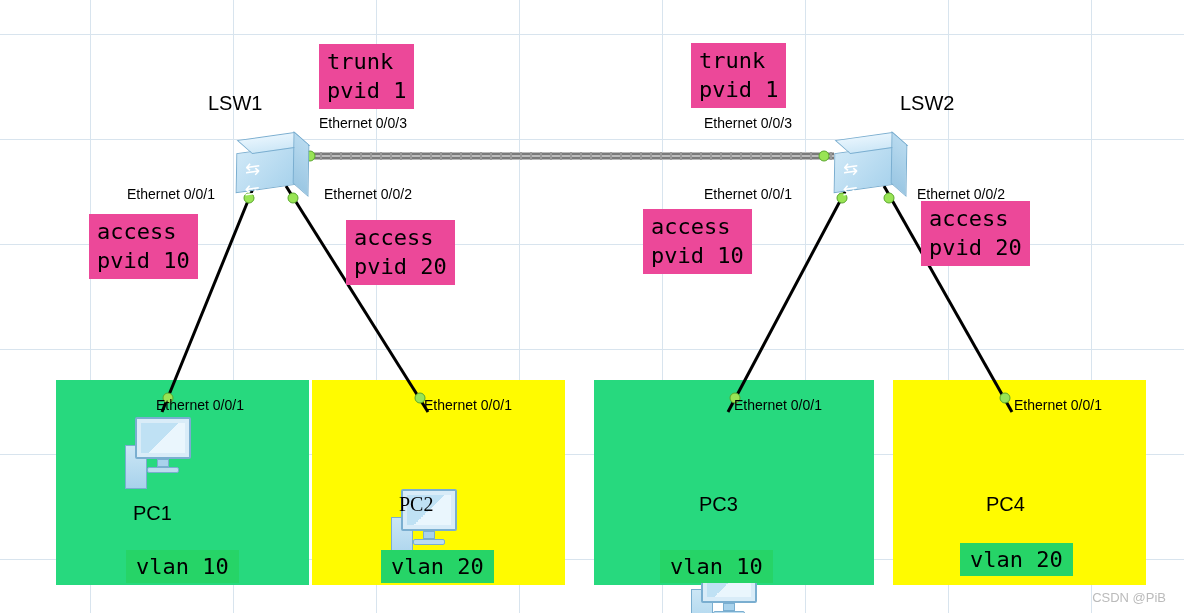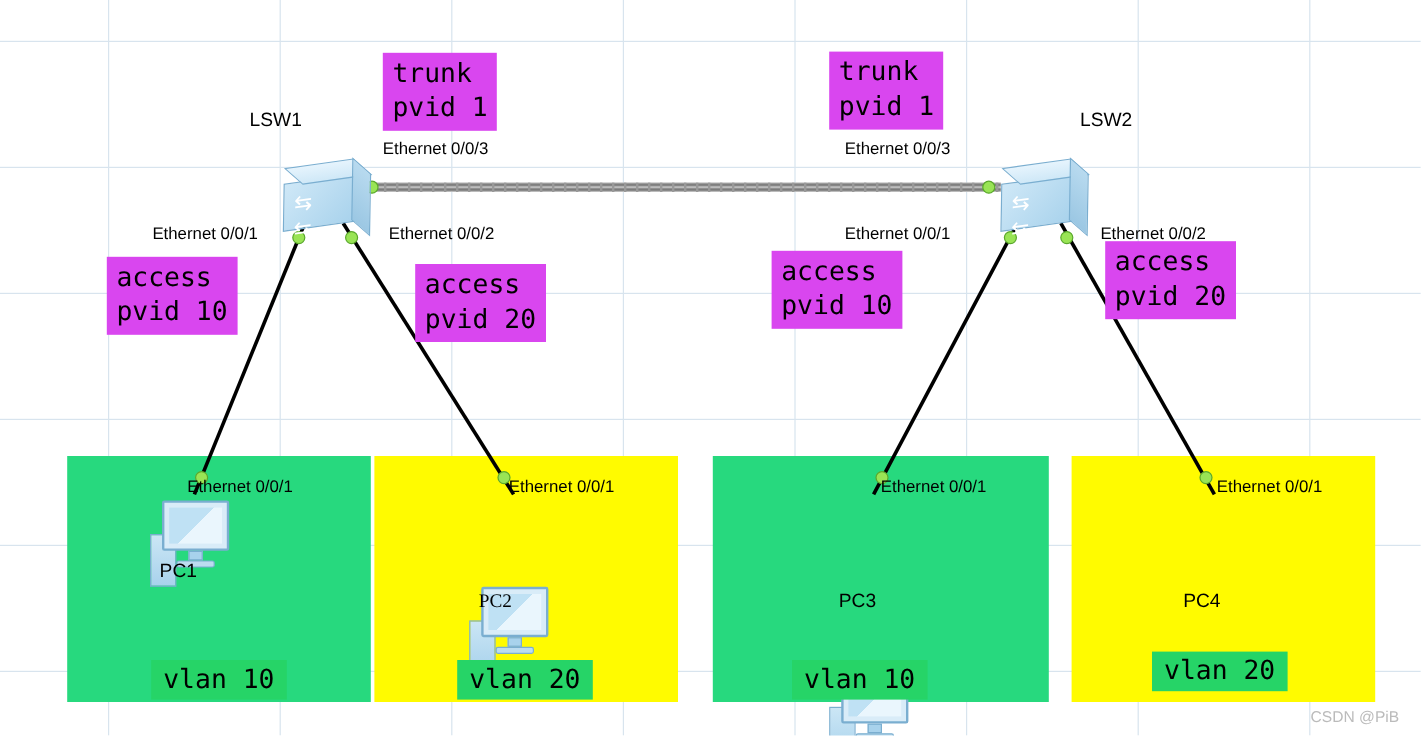"trunk" .tag { background: #d946ef -> #ec4899 }
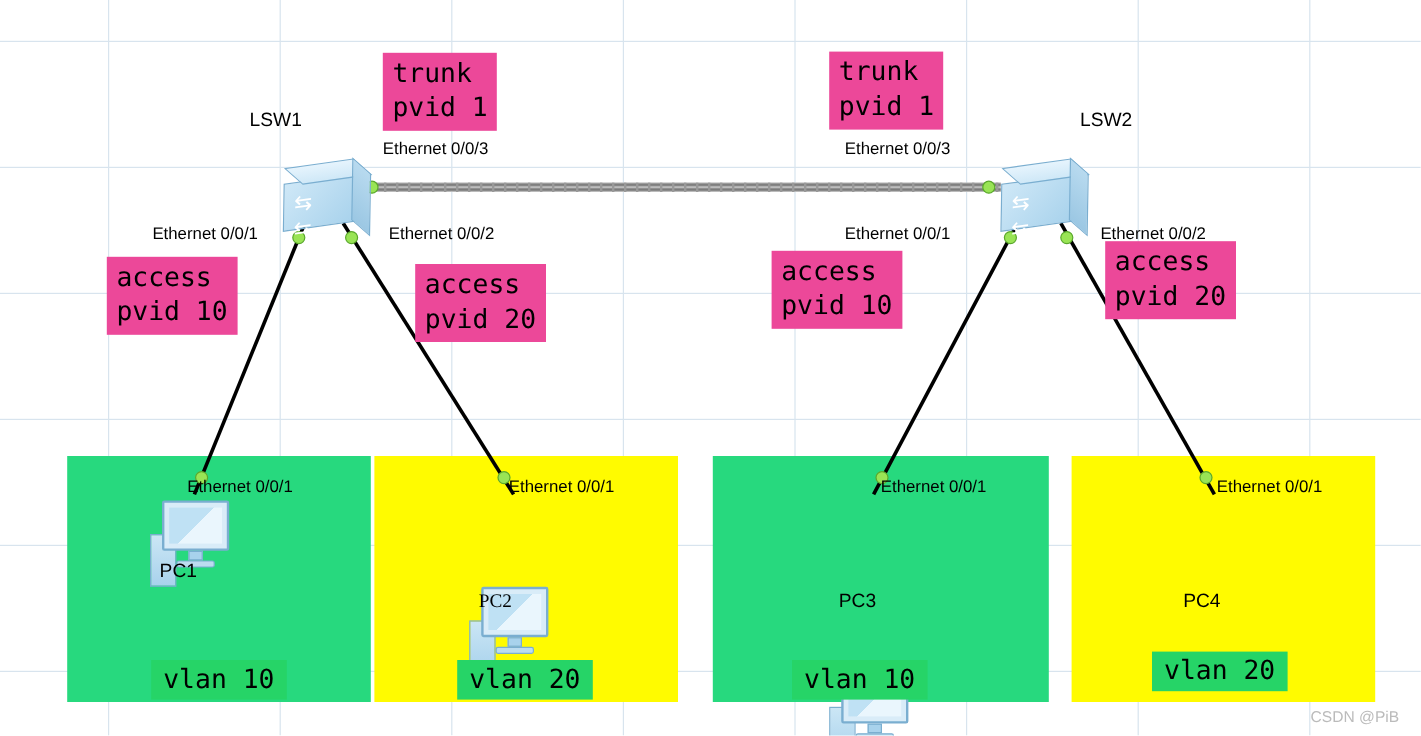"LSW1" .label { font-size: 16px -> 20px }
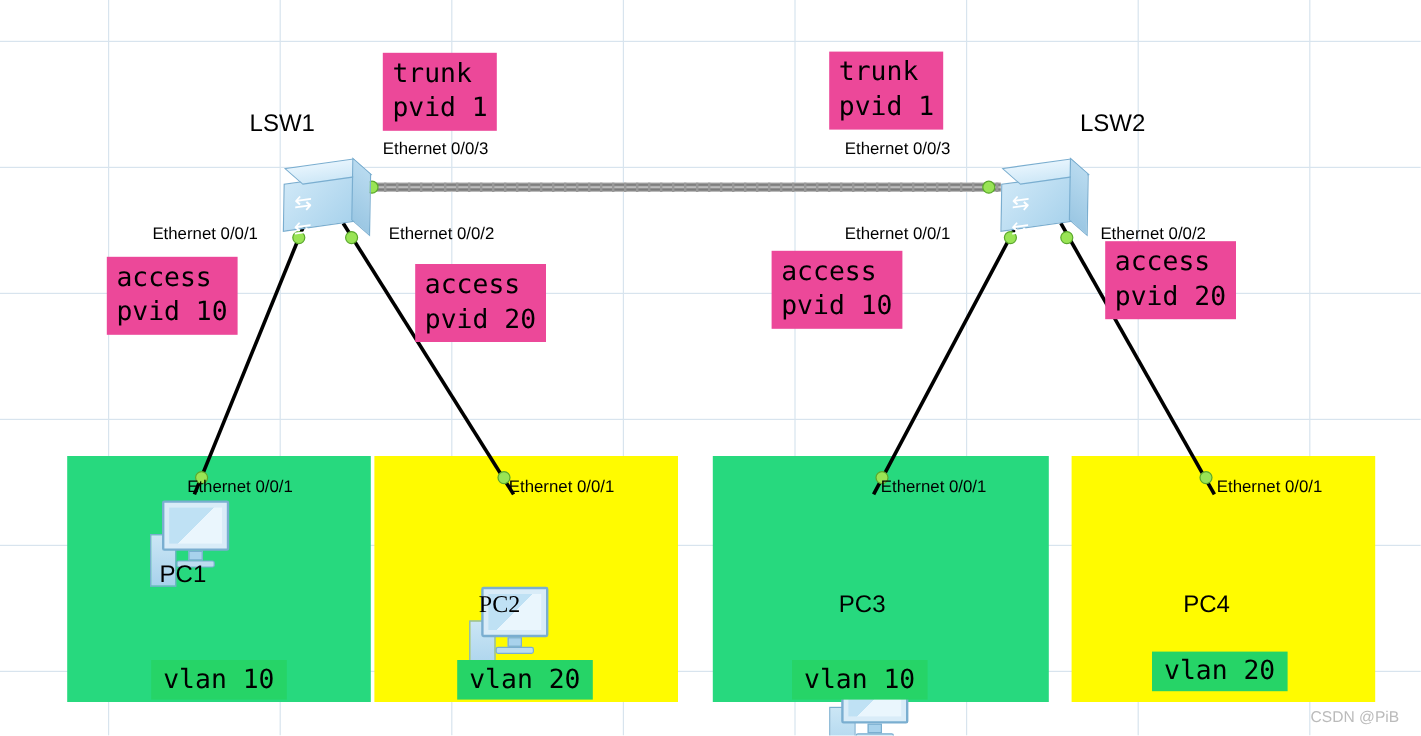"PC1" div.label { top: 468px -> 502px }
